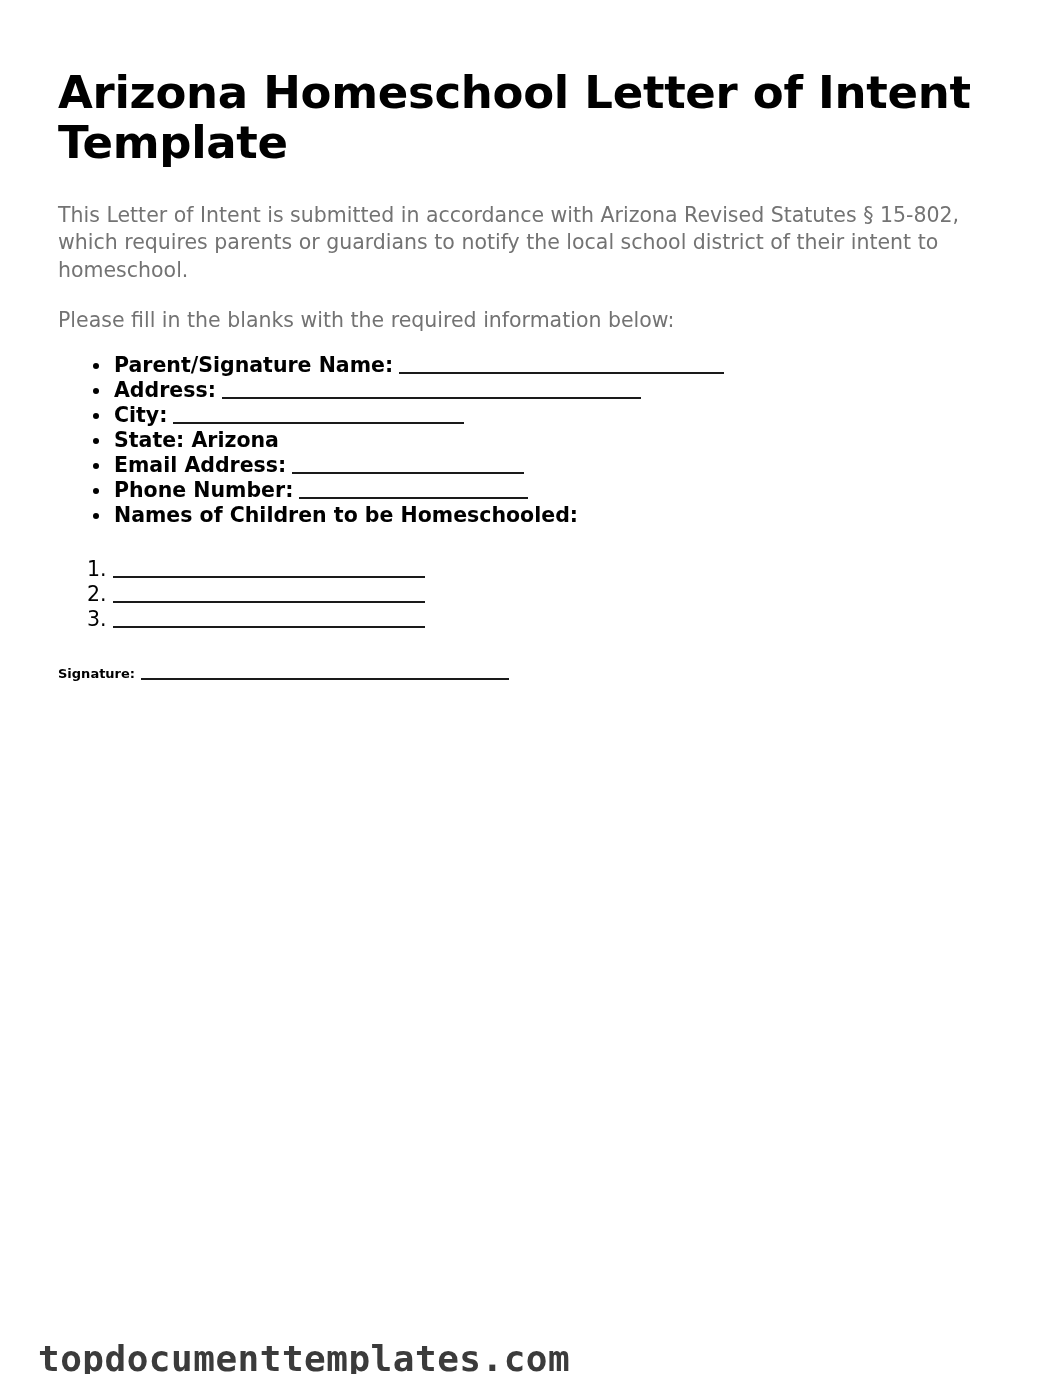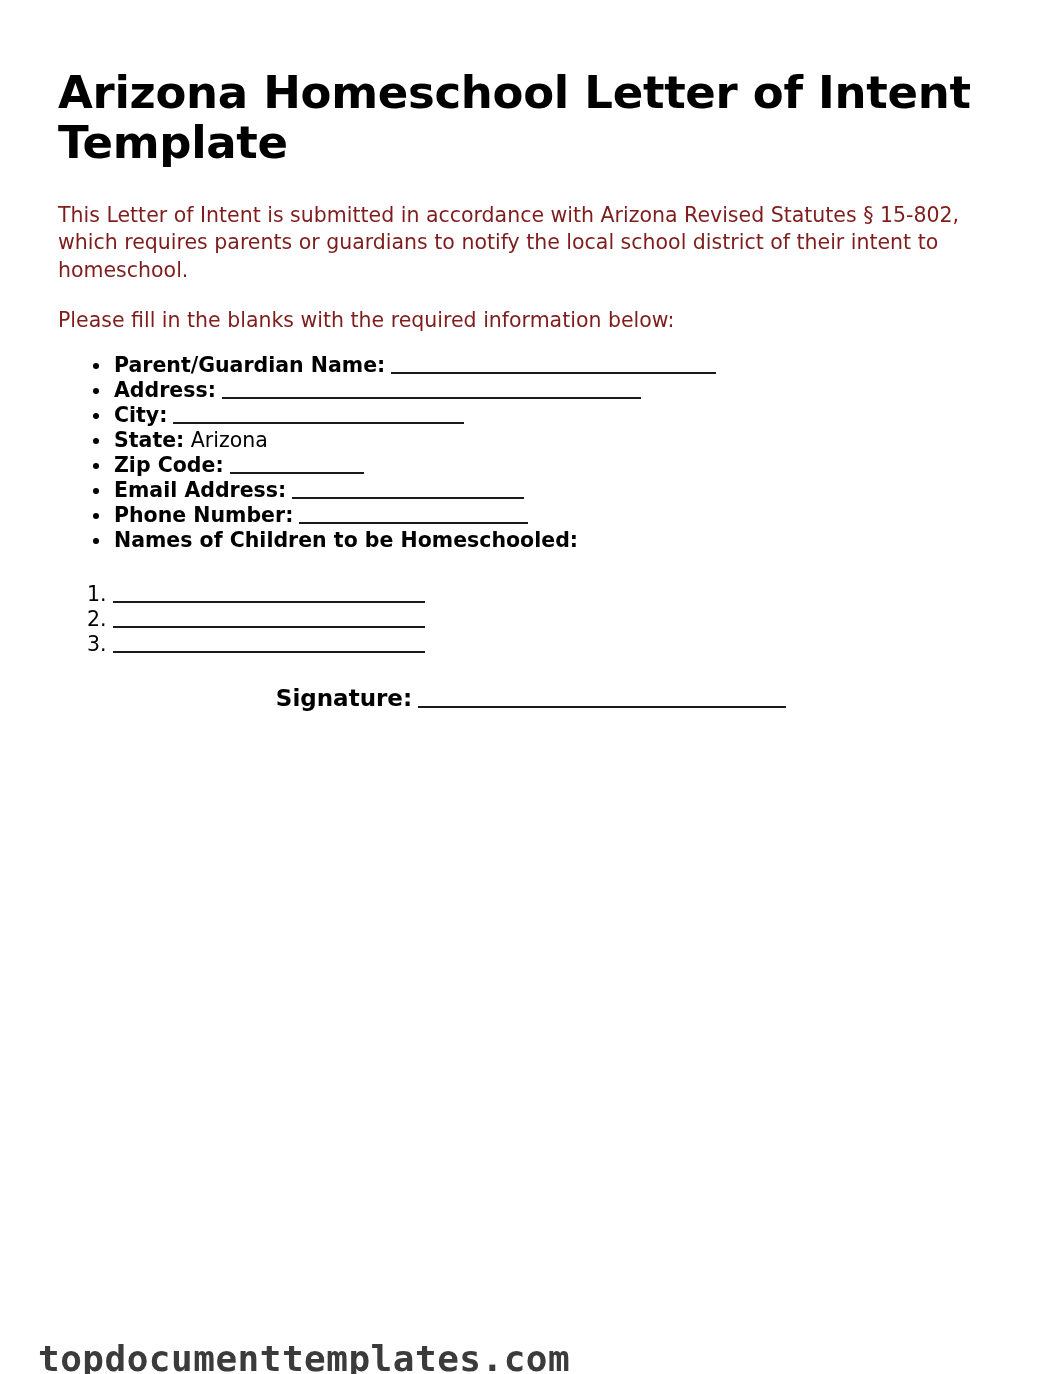"This Letter of Intent is" .para { color: #7f1d1d -> #737373 }
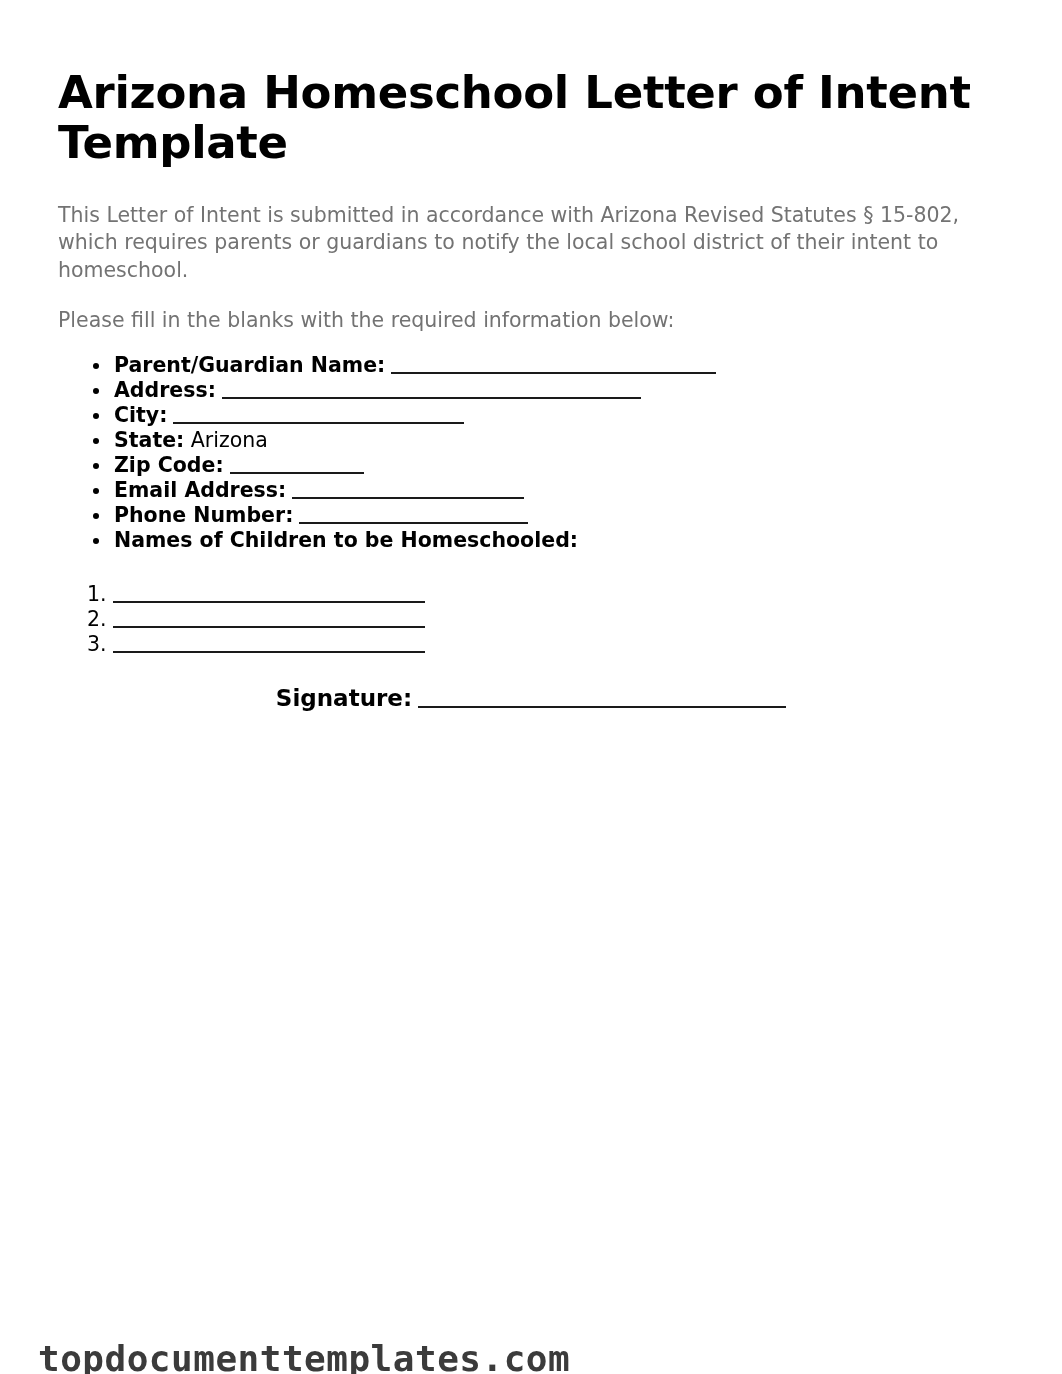"Parent/Guardian Name:" span.lbl { text: Parent/Guardian -> Parent/Signature }
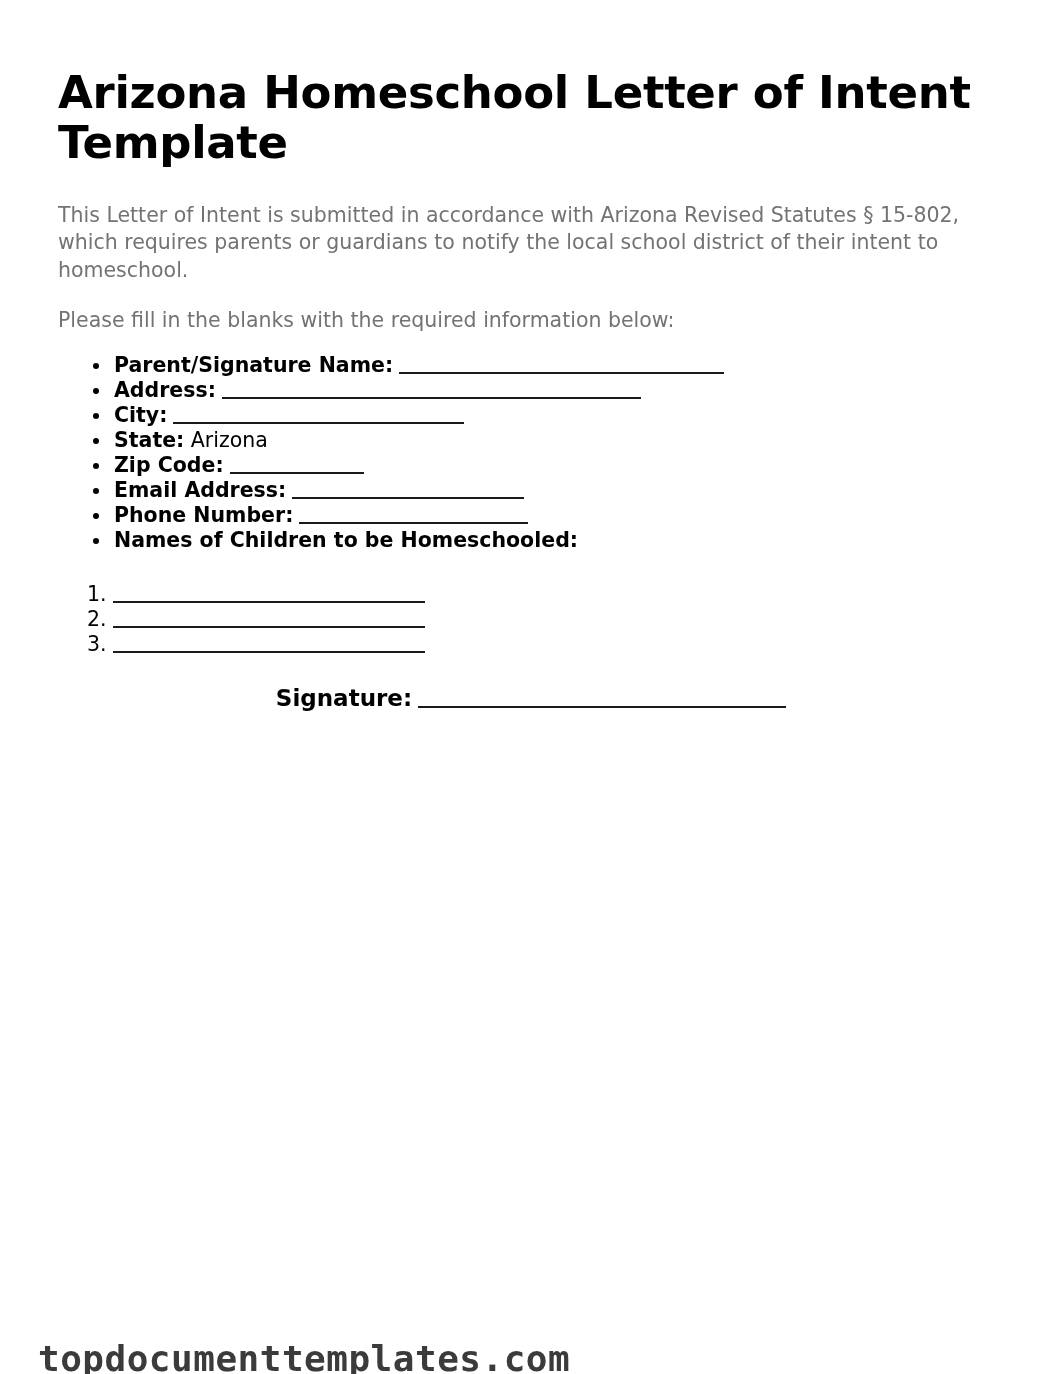"Arizona" .val { font-weight: normal -> bold }
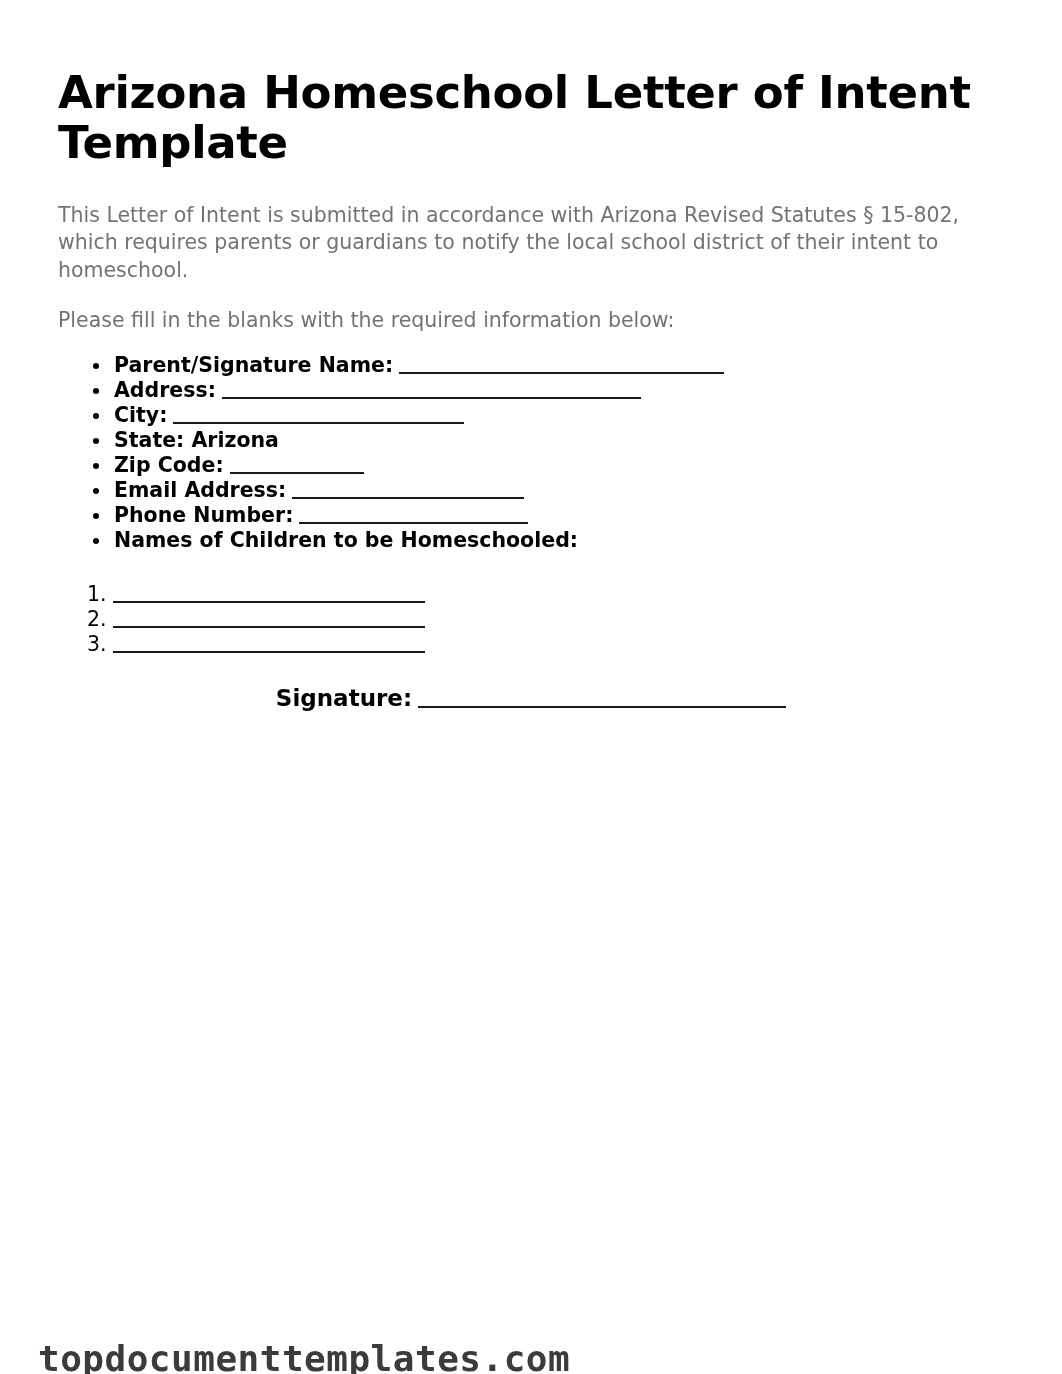"Zip Code:" li { html: <li><span>Zip Code:</span><span></span></li> -> none }
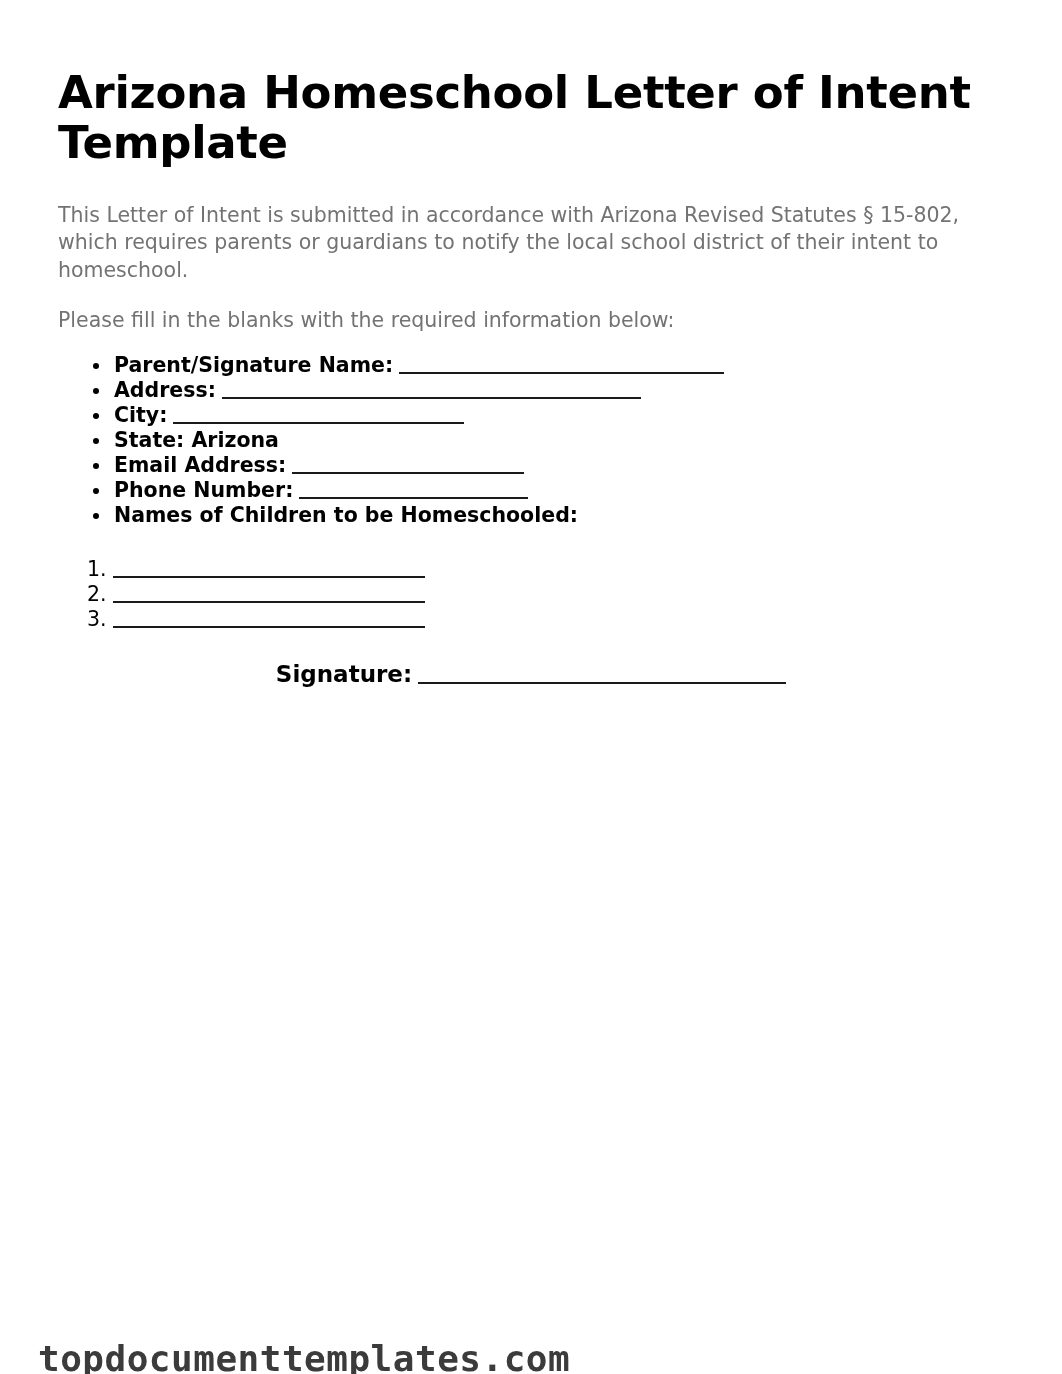"Signature:" .sig-row { font-size: 23px -> 13px; text-align: center -> none }
